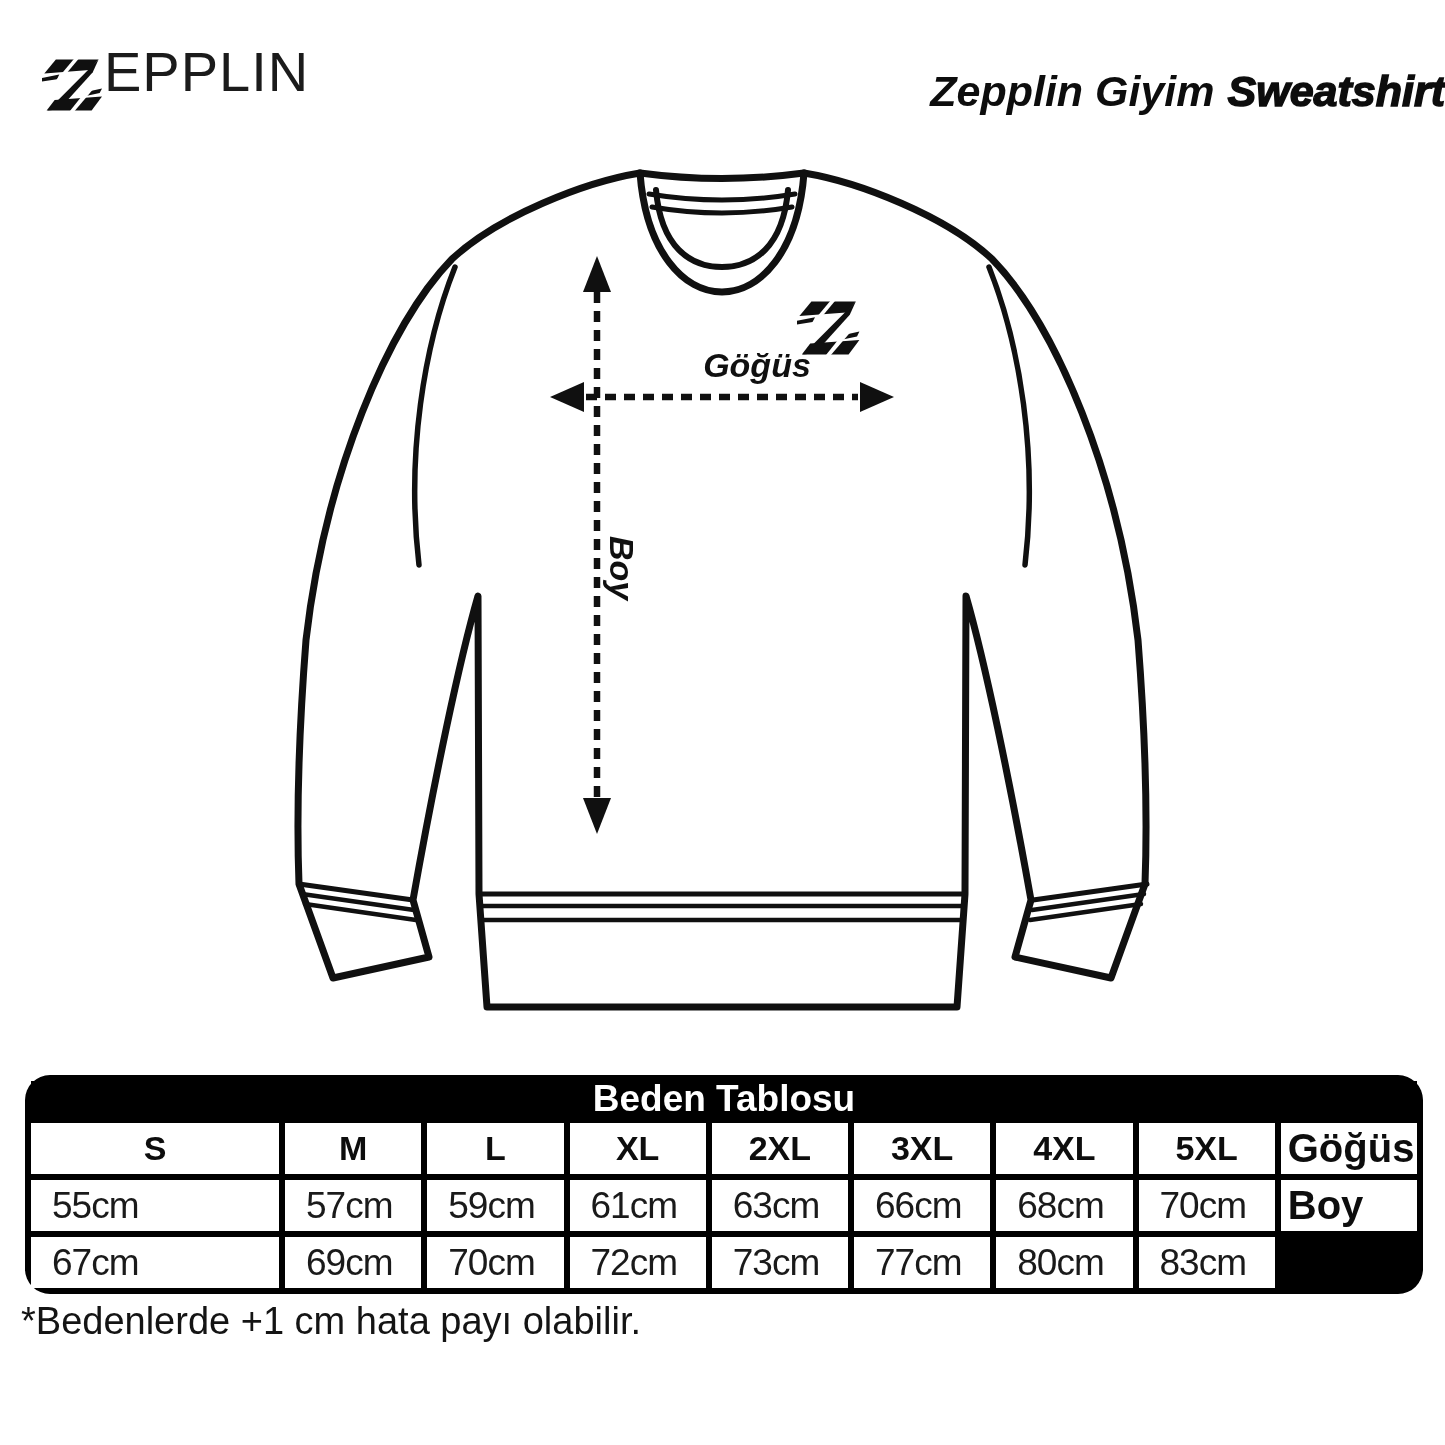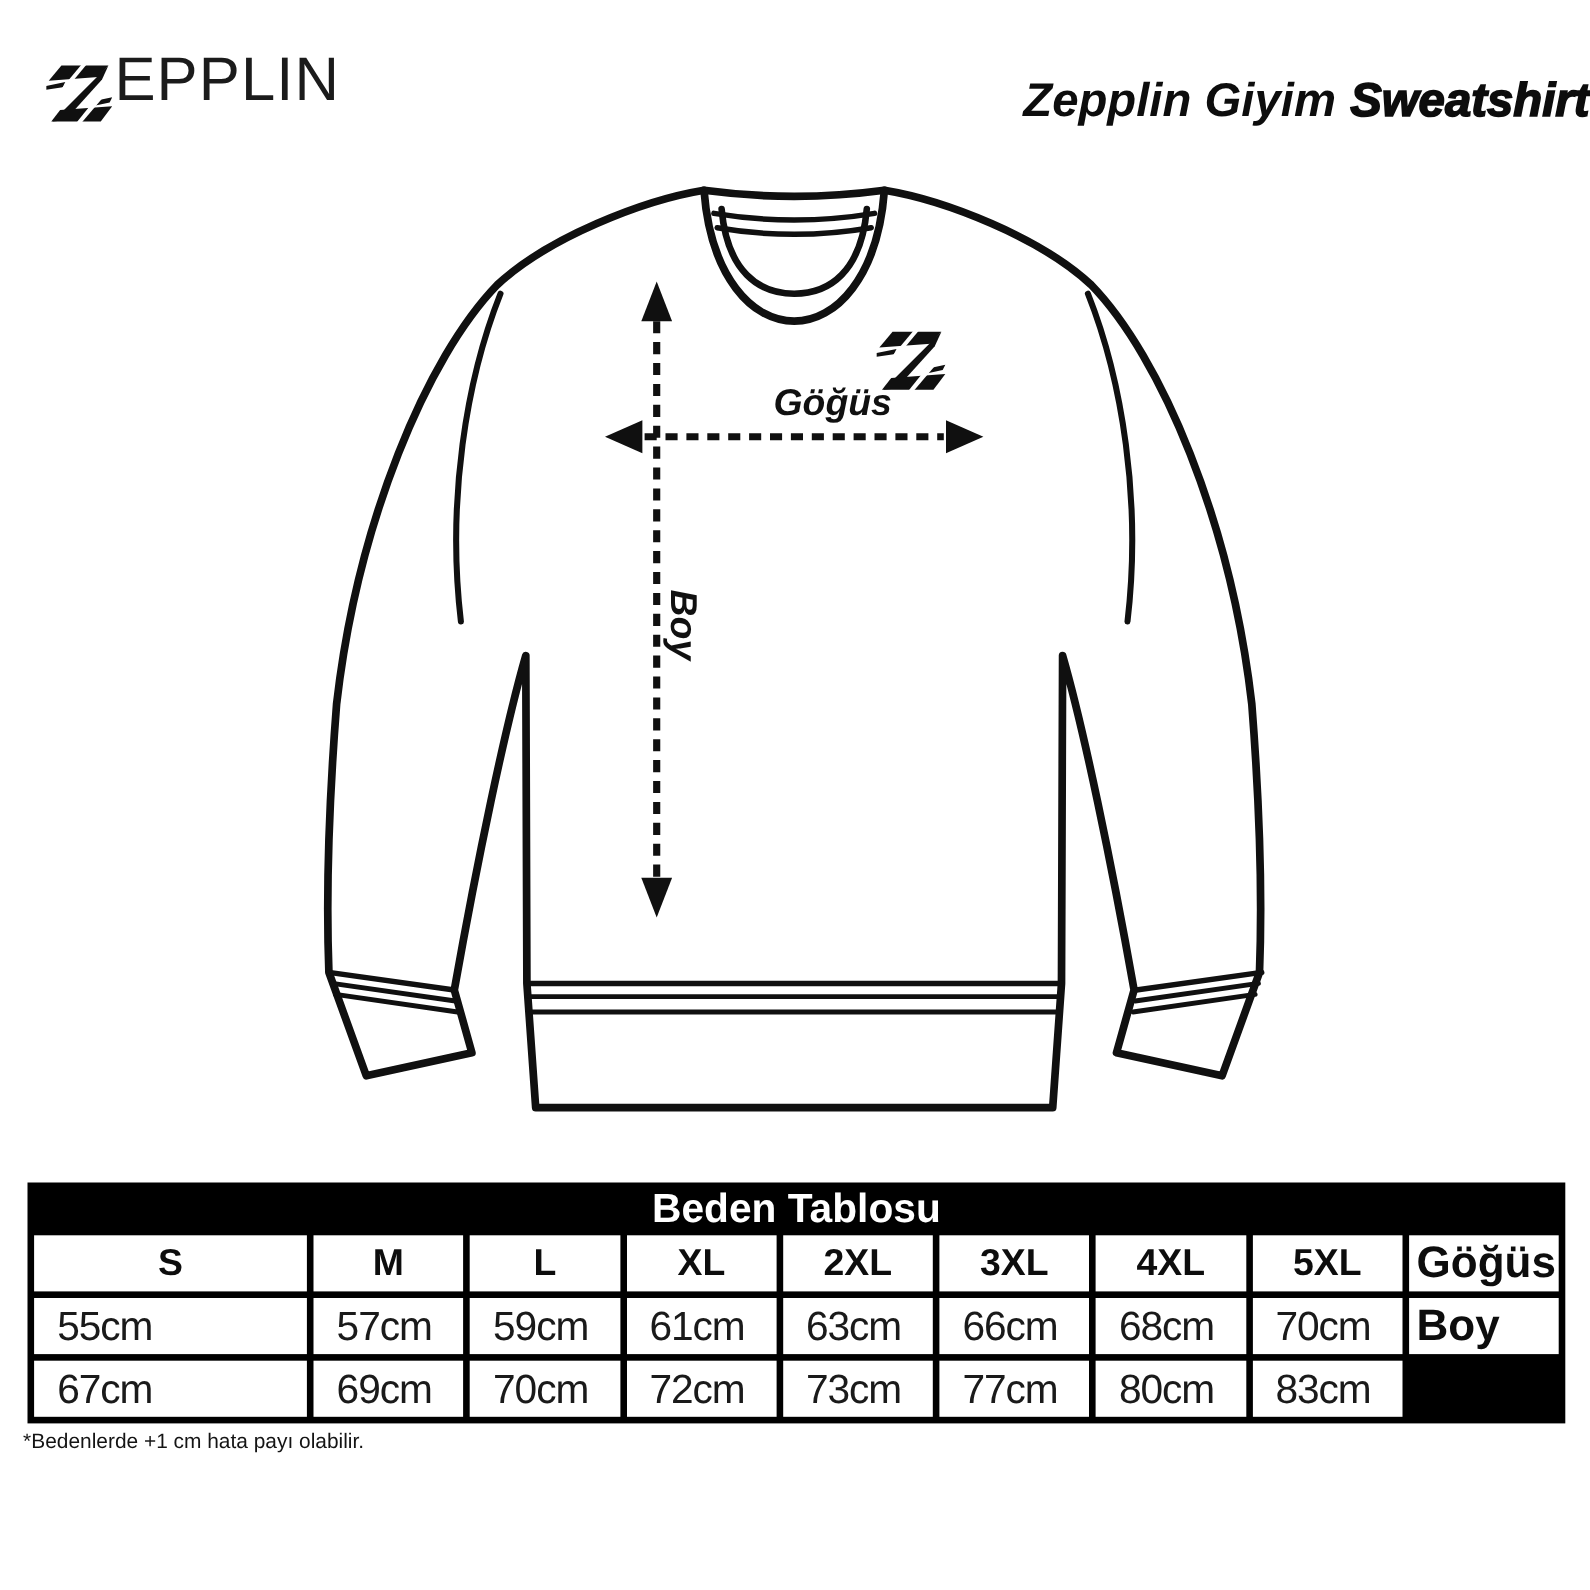"Beden Tablosu" .size-table { border-radius: none -> 25px }
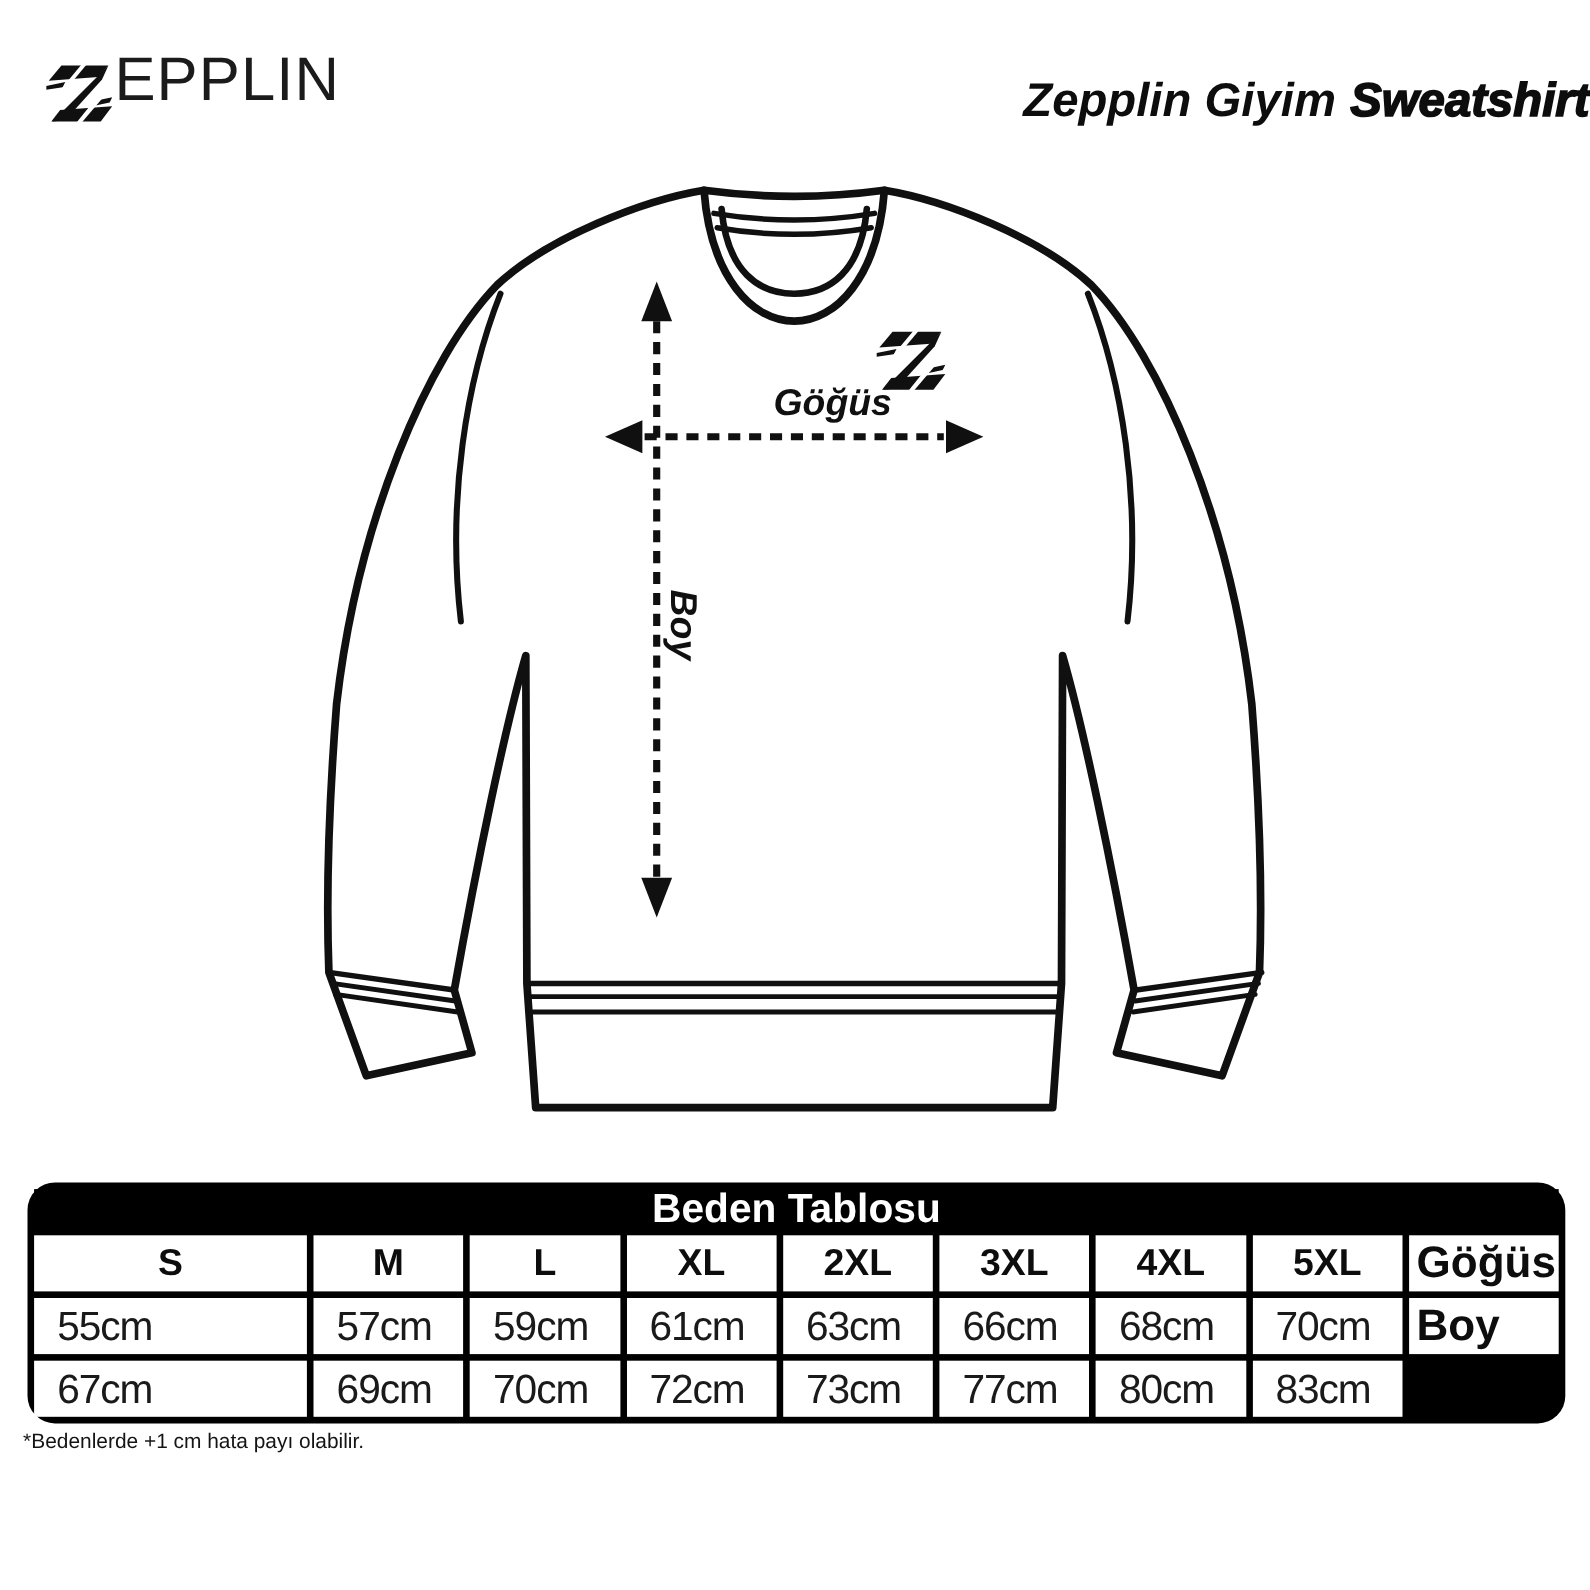"*Bedenlerde +1 cm hata payı" .footnote { font-size: 19px -> 38px }
